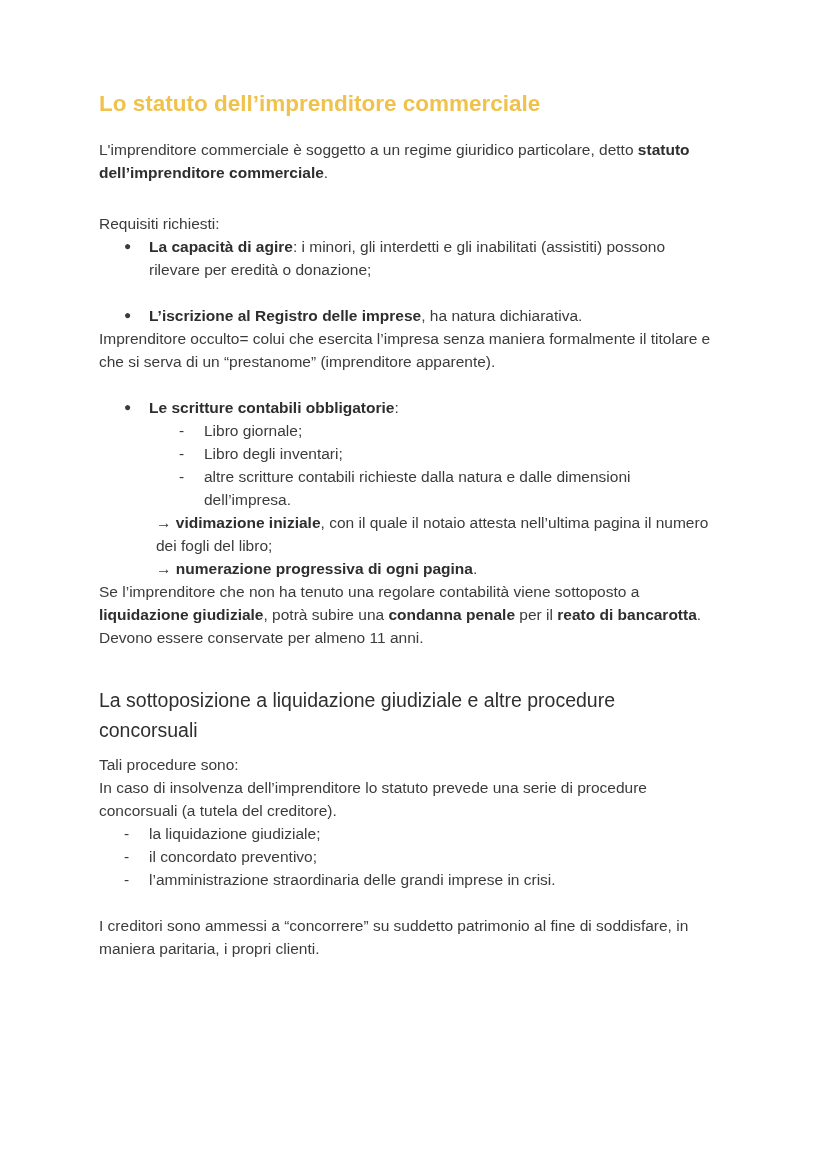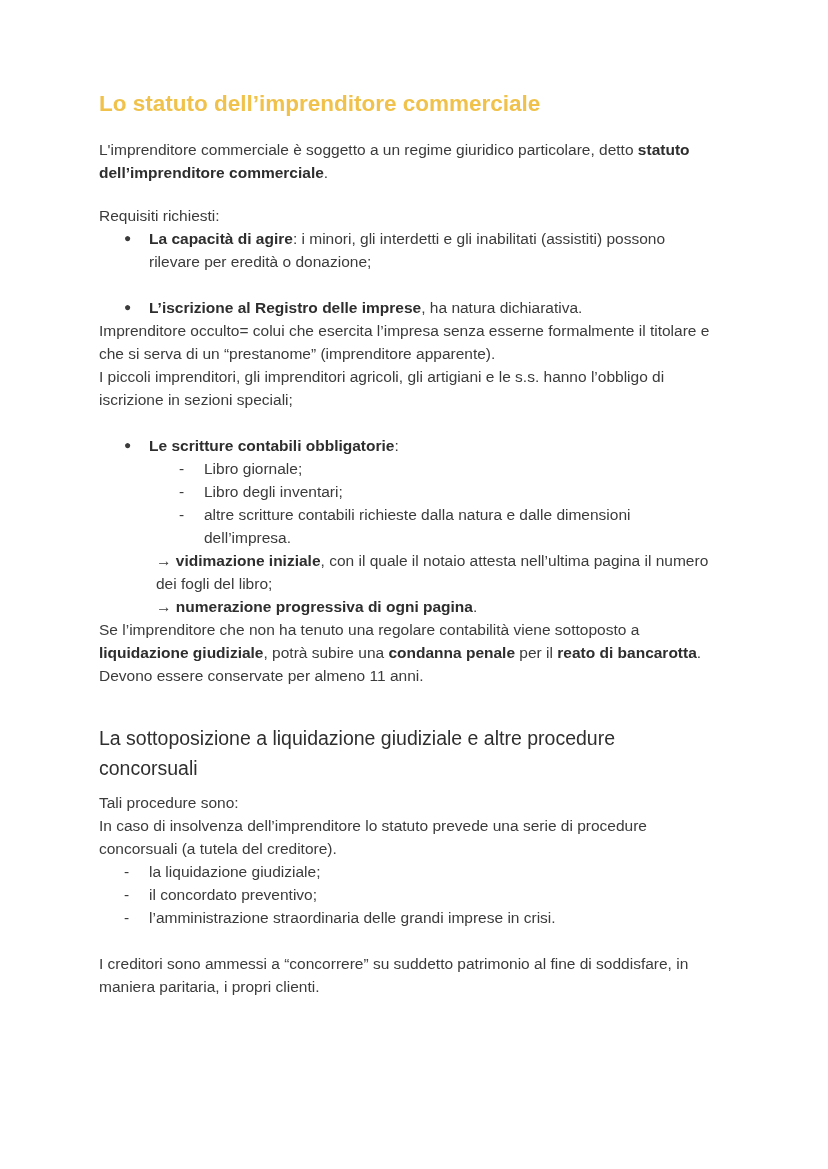"Requisiti richiesti:" .gap-top-sm { margin-top: 20px -> 28px }
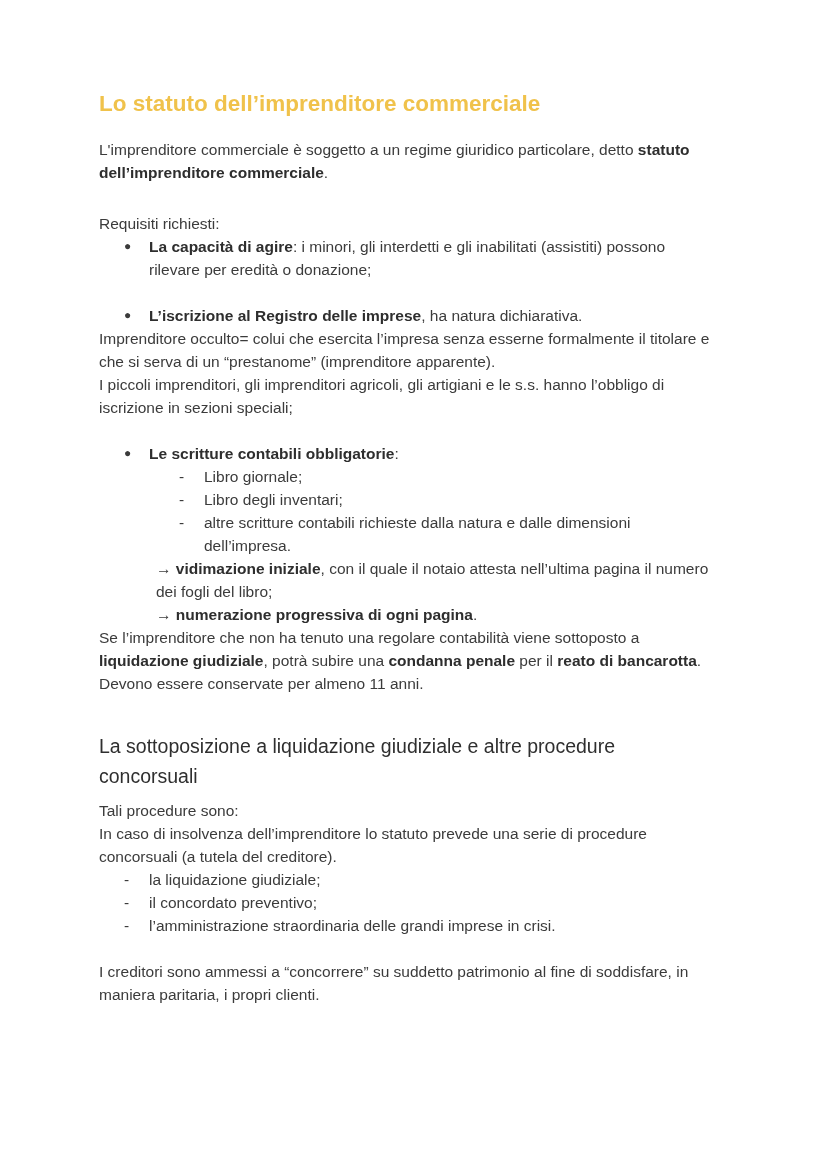"Imprenditore occulto= colui che esercita" p.para { text: esserne -> maniera }
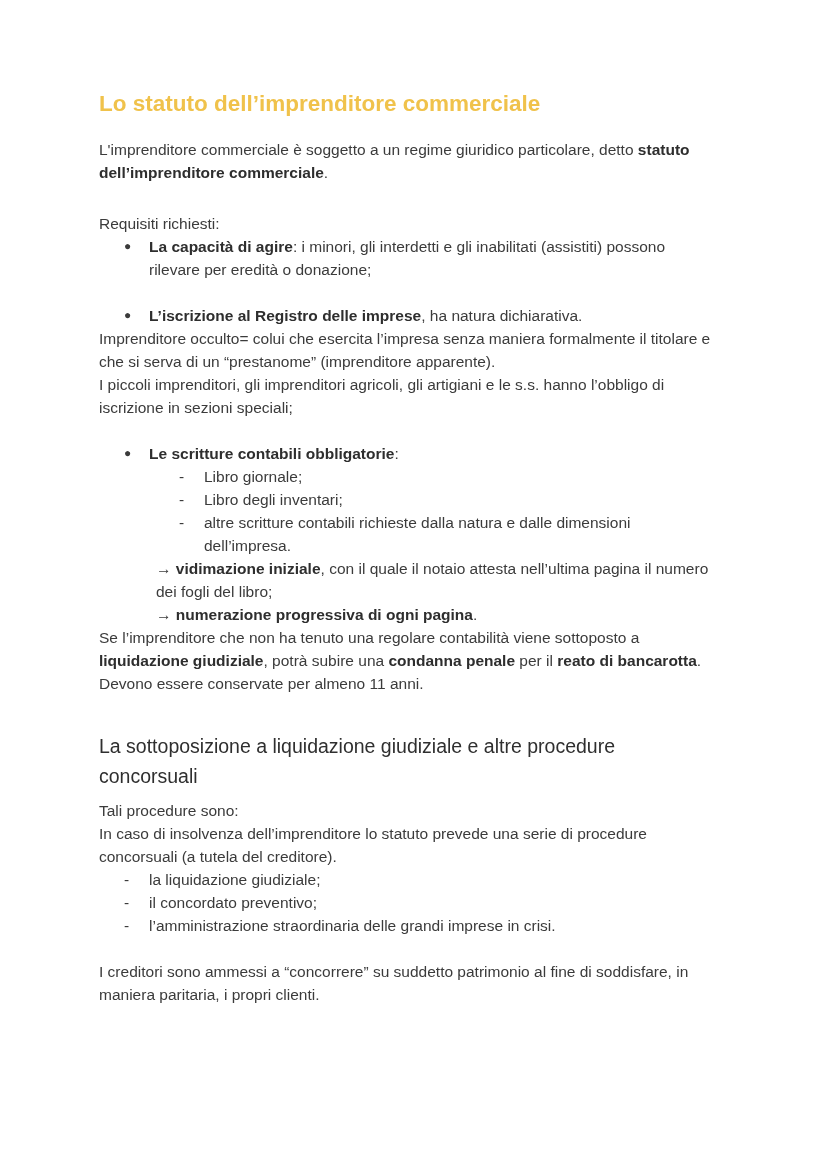"I piccoli imprenditori, gli imprenditori" p.para { html: <p>I piccoli imprenditori, gli imprenditori agricoli, gli artigiani e le s.s. hanno l’obbligo di iscrizione in sezioni speciali;</p> -> none }
